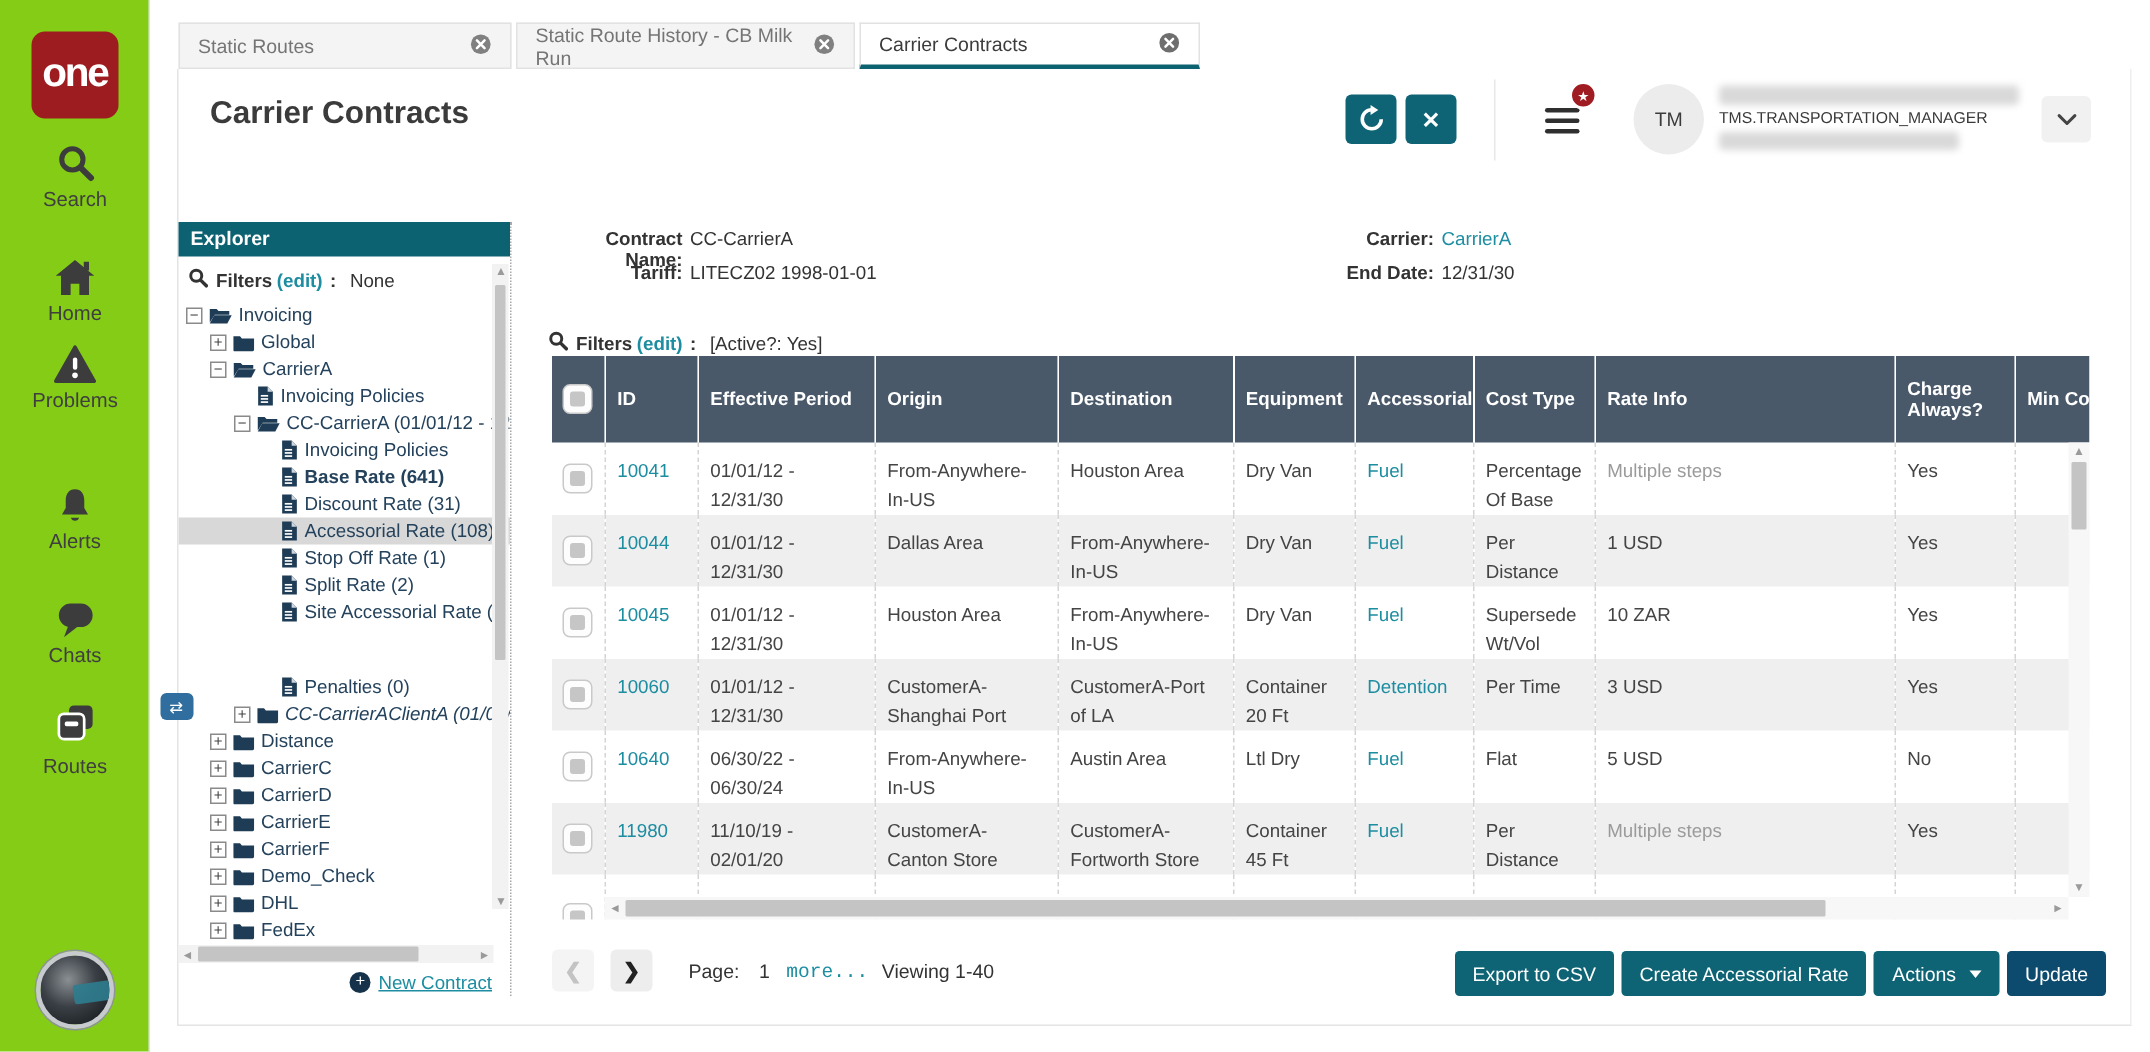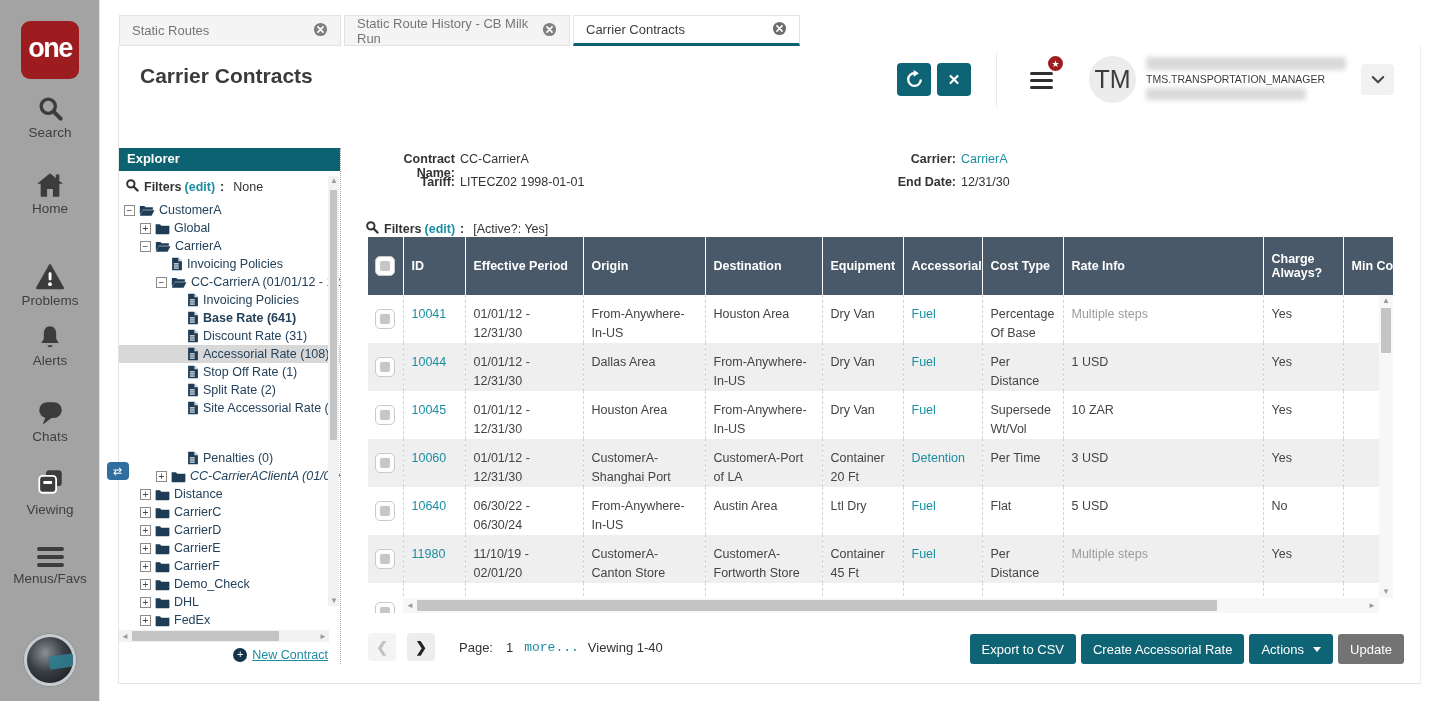"one" #sidebar { background: #a3a3a3 -> #84cc16 }
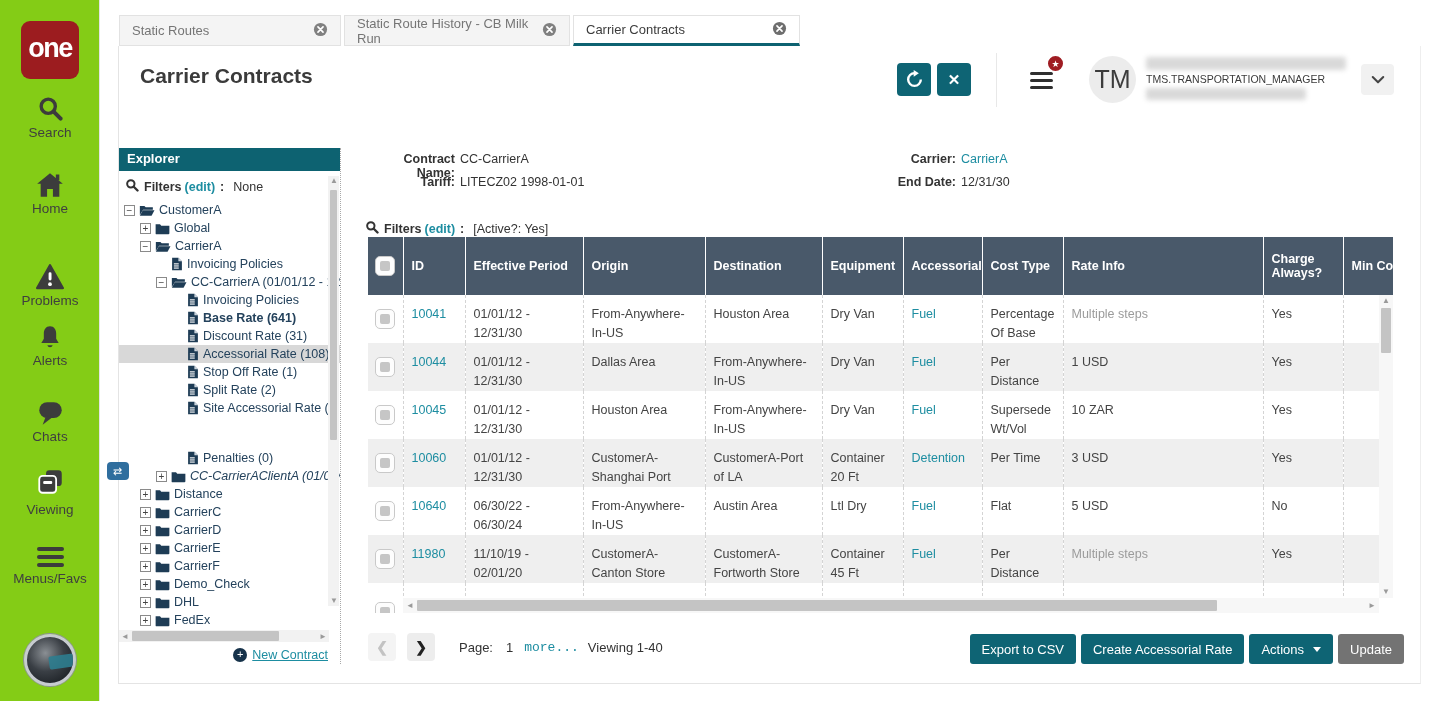"TM" #user-avatar { font-size: 25px -> 13px }
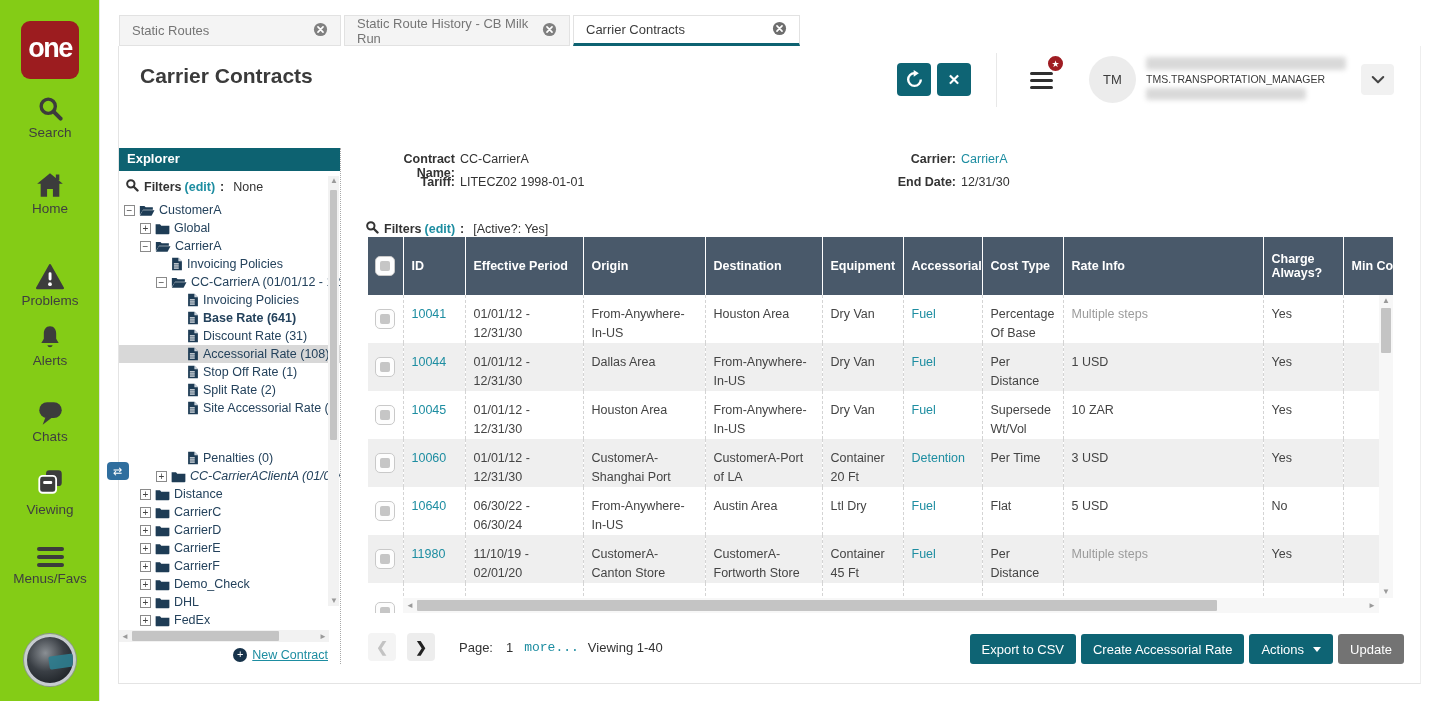"CustomerA" span.tlabel { text: CustomerA -> Invoicing }
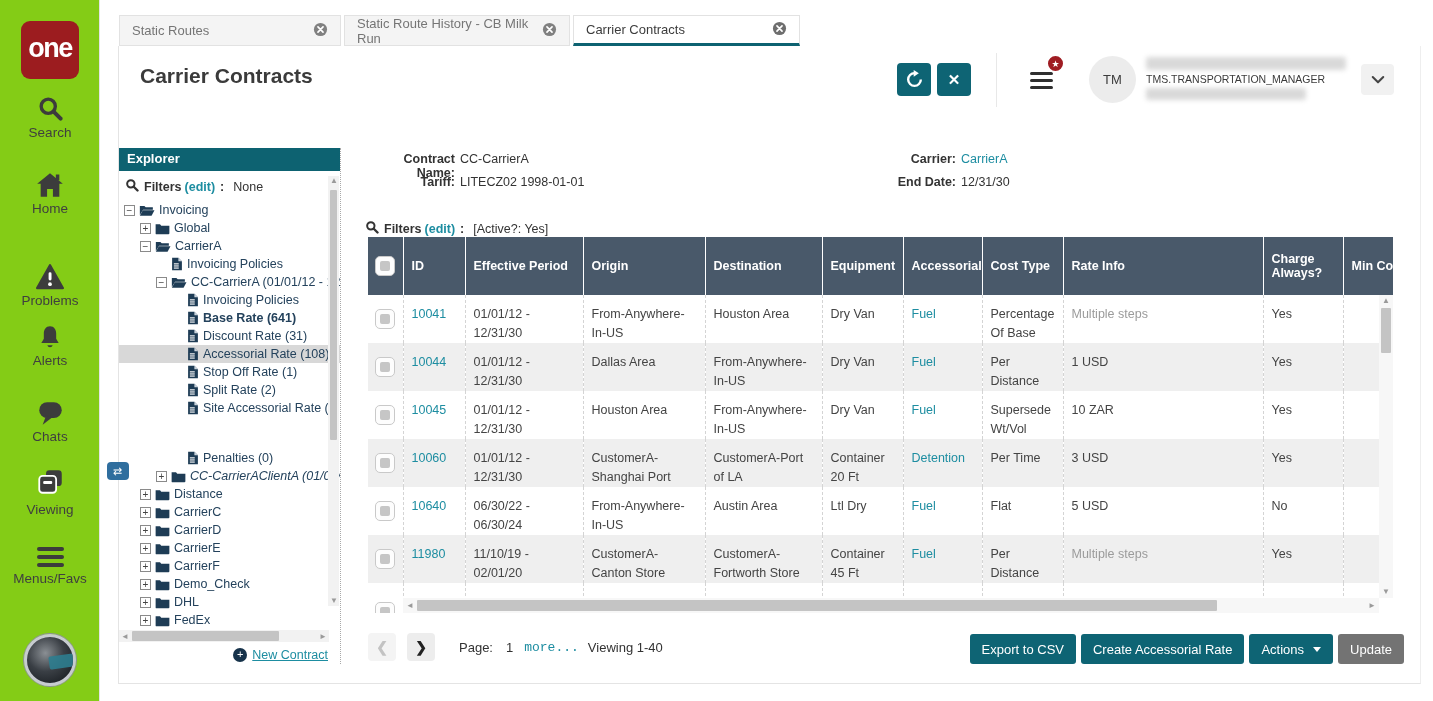"Problems" div.navitem { top: 264px -> 230px }
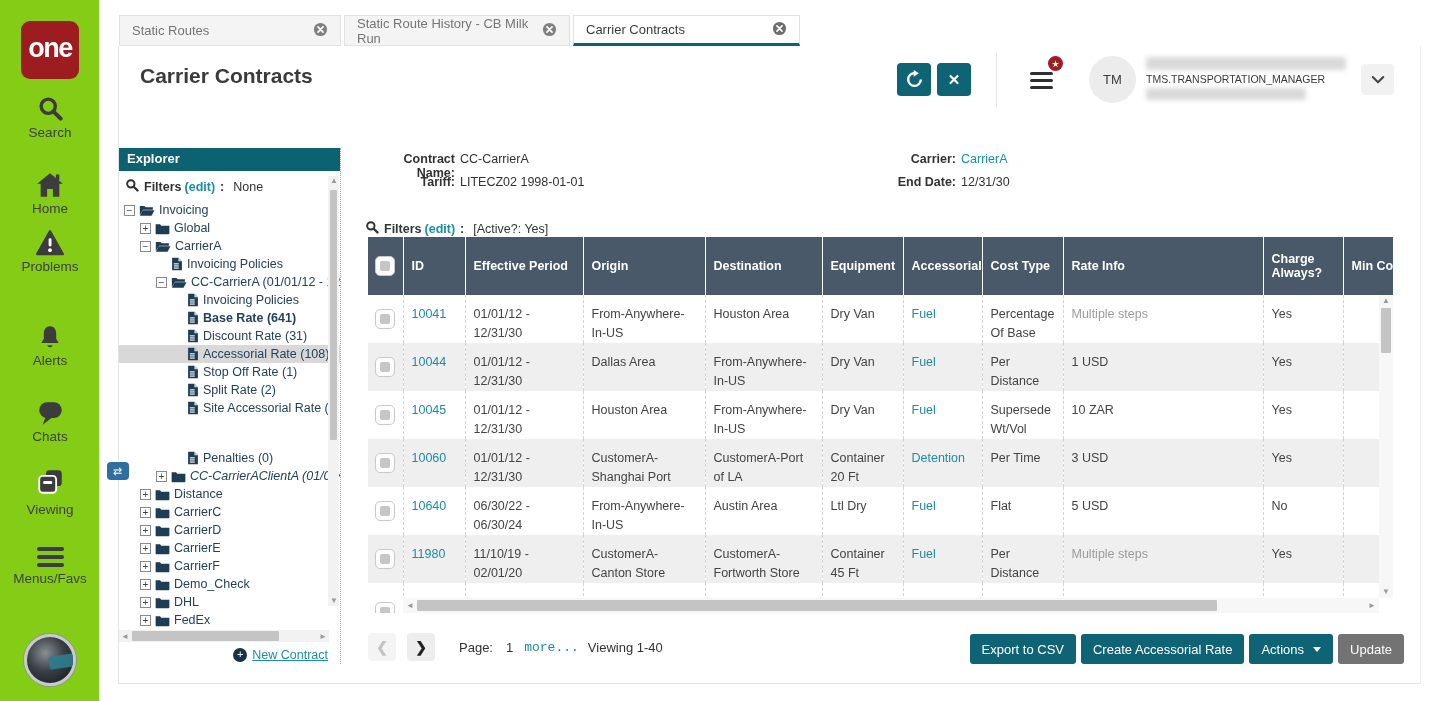"Viewing" div.navlabel { text: Viewing -> Routes }
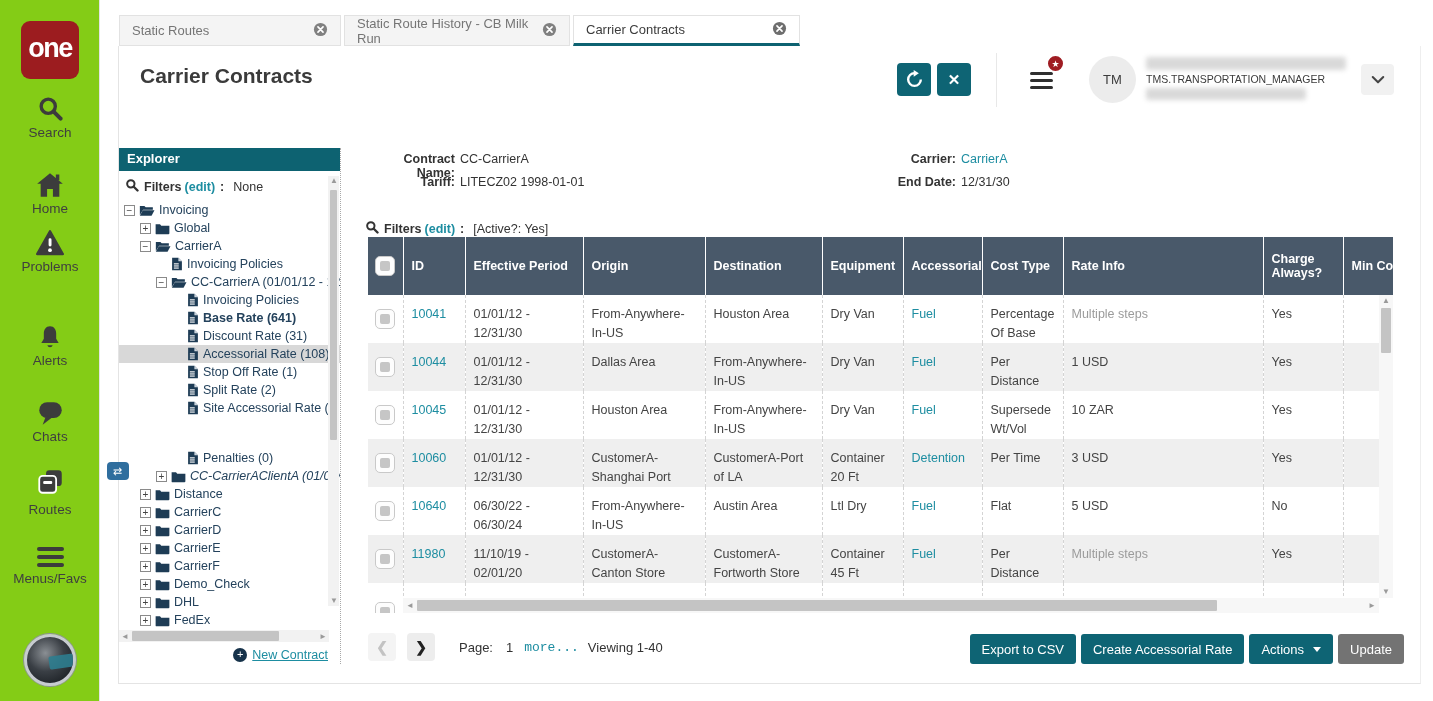"Menus/Favs" div.navitem { html: <div> <span><div></div><div></div><div></div></span> <div>Menus/Favs</div> </div> -> none }
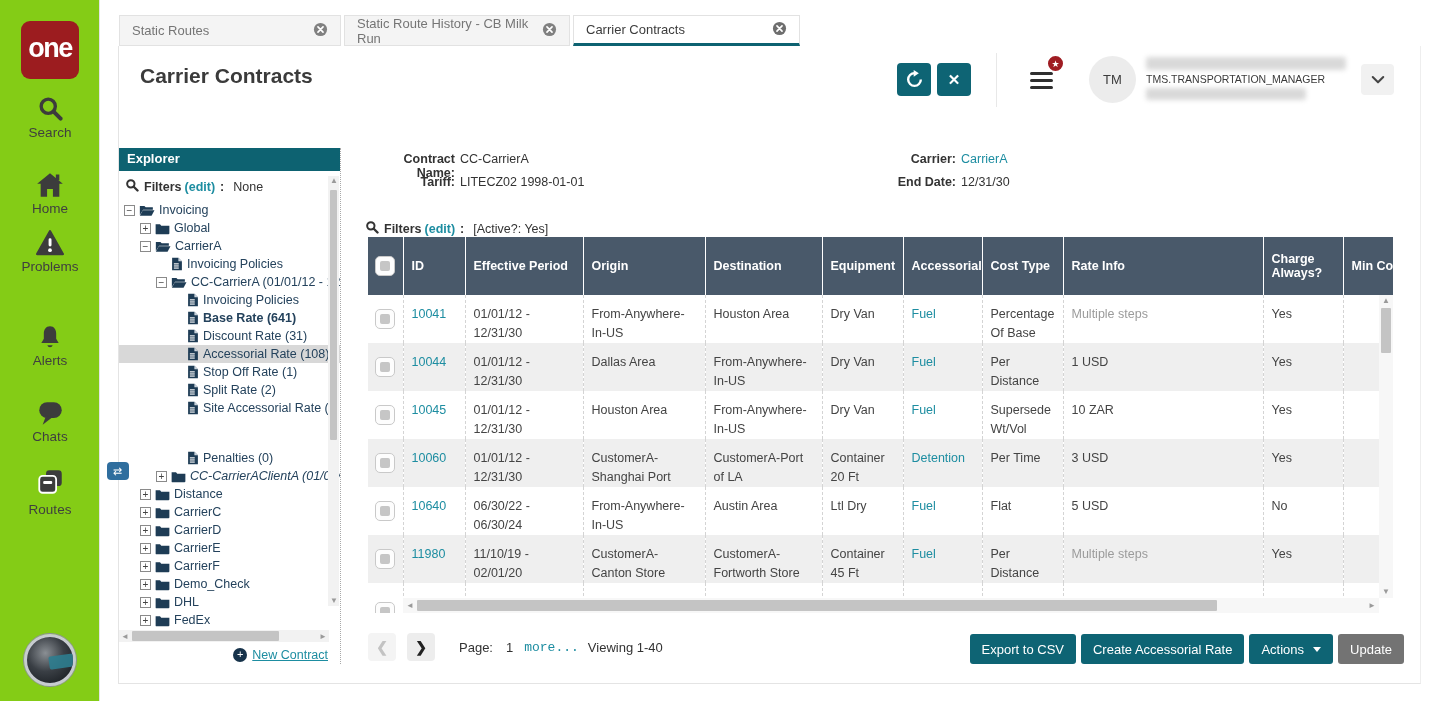"Update" .fbtn.update { background: #737373 -> #0c4a6e }
